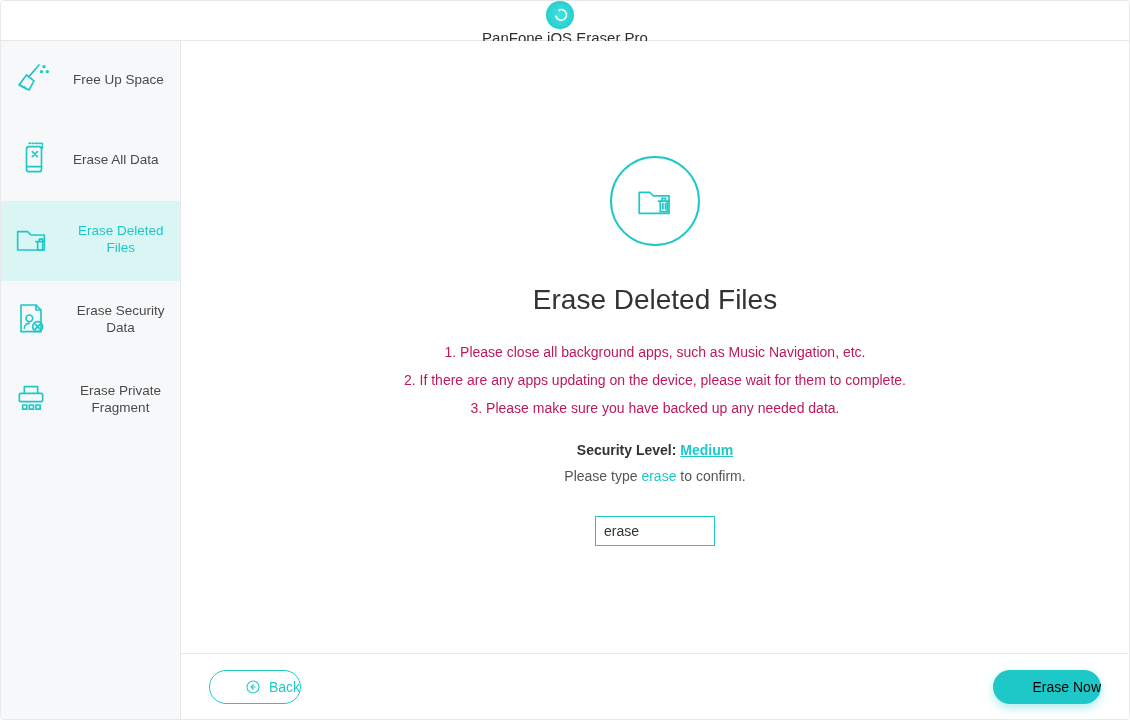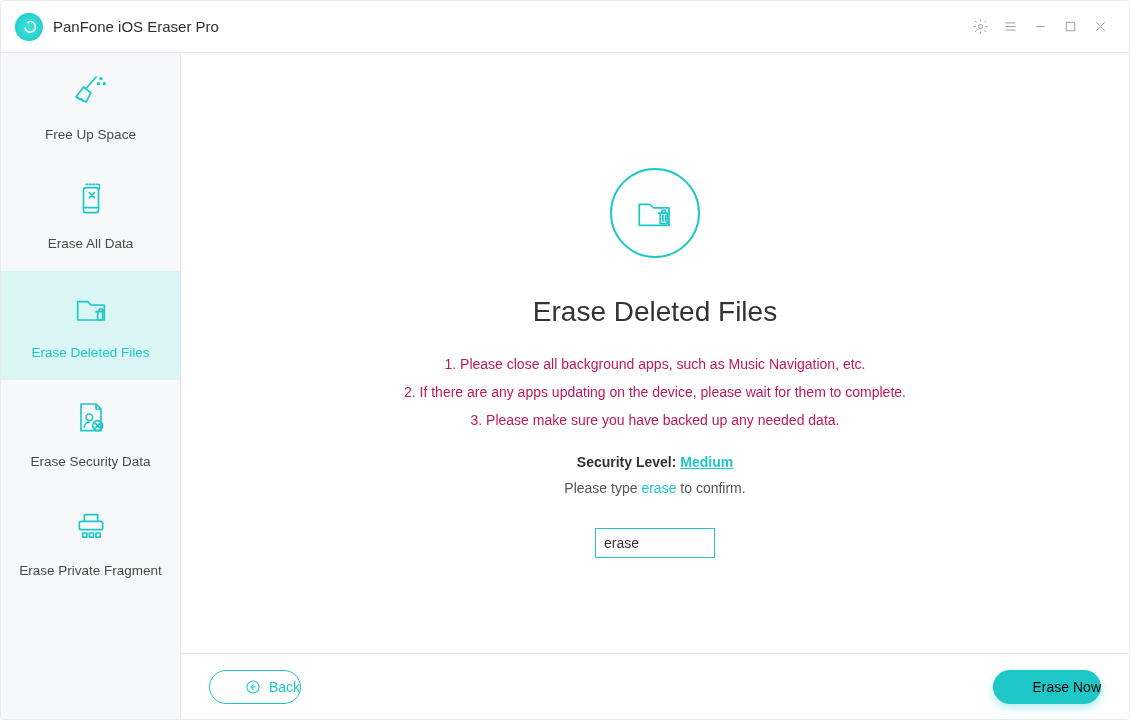"PanFone iOS Eraser Pro" .titlebar { flex-direction: none -> column; height: 52px -> 40px }
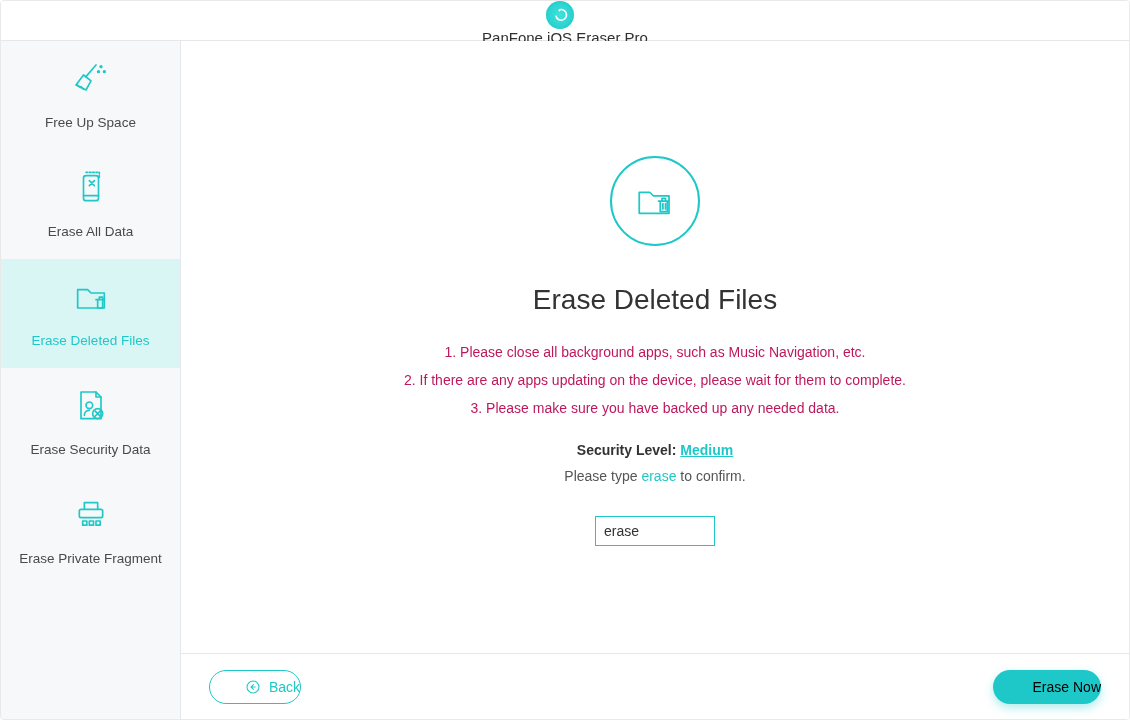"Free Up Space" .side-item { flex-direction: column -> row }
